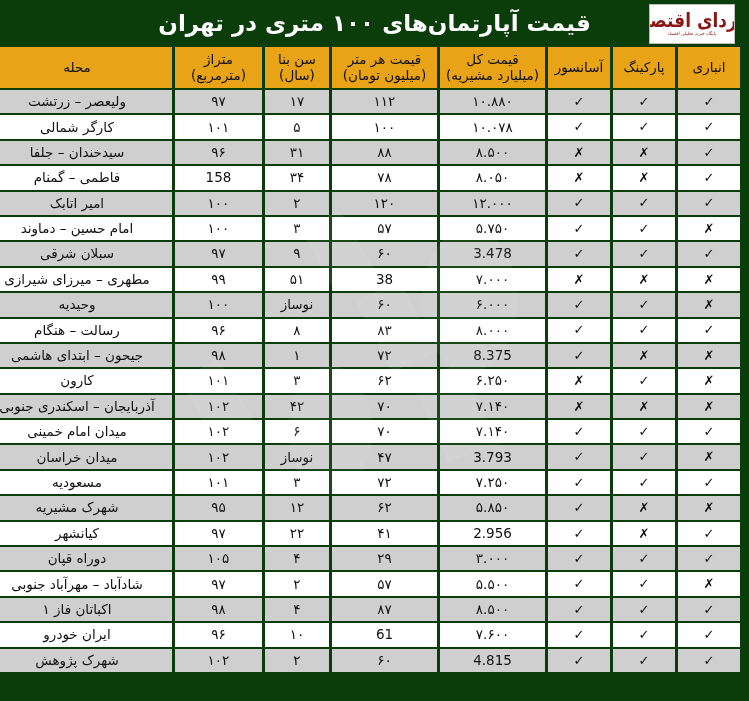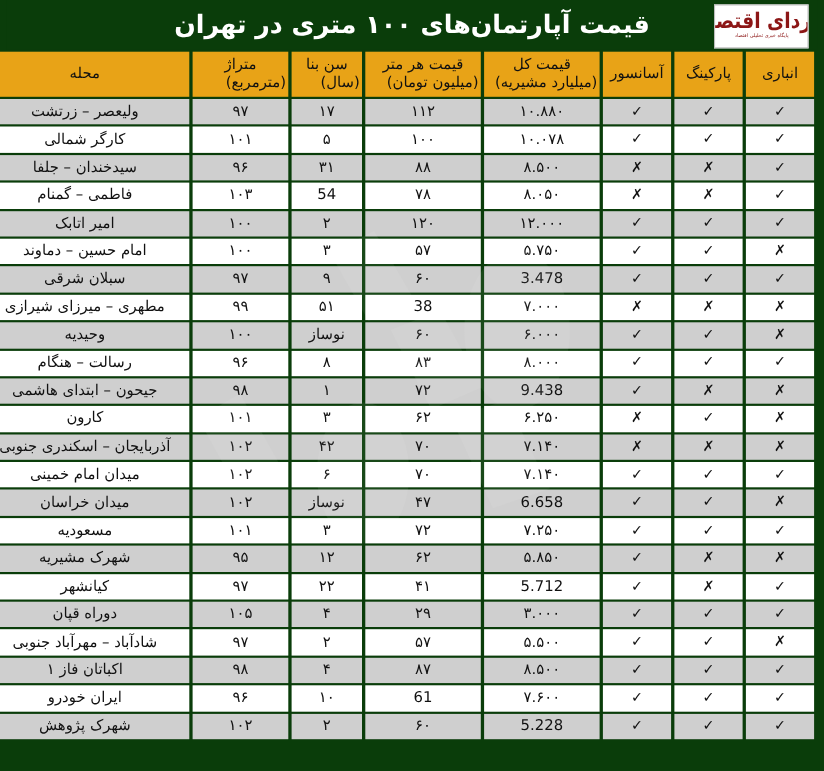"(مترمربع)" thead th .l2 { text-align: right -> none }
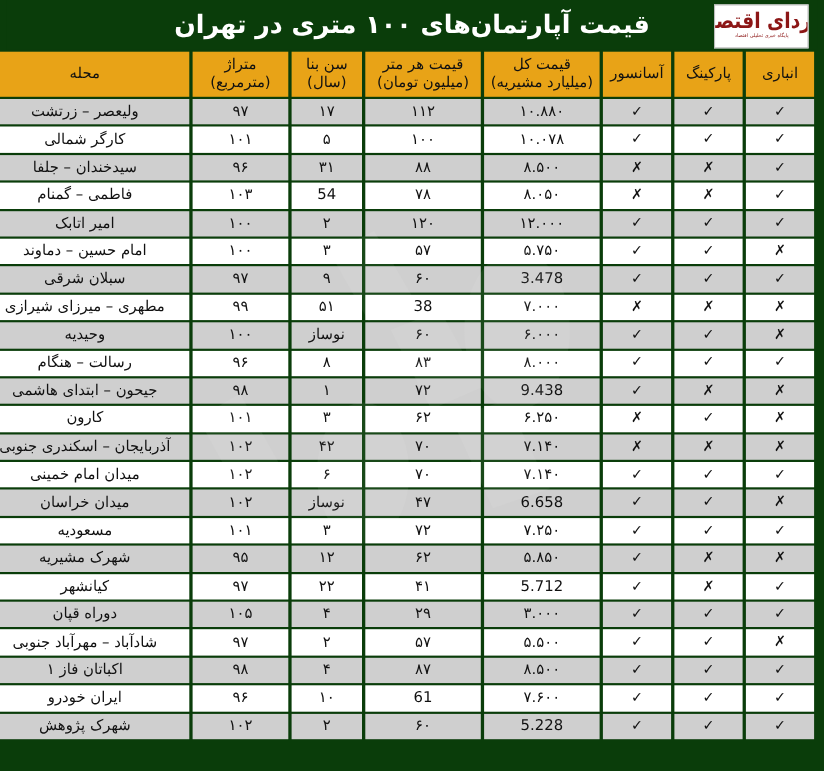"۱۰۳" td.num { text: ۱۰۳ -> 158 }
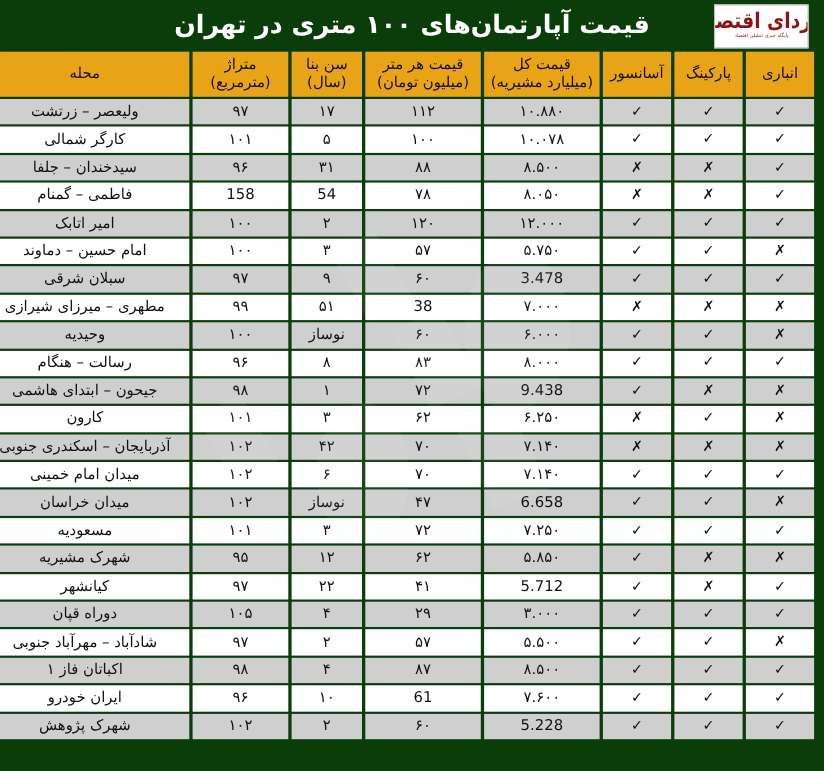"54" td.num { text: 54 -> ۳۴ }
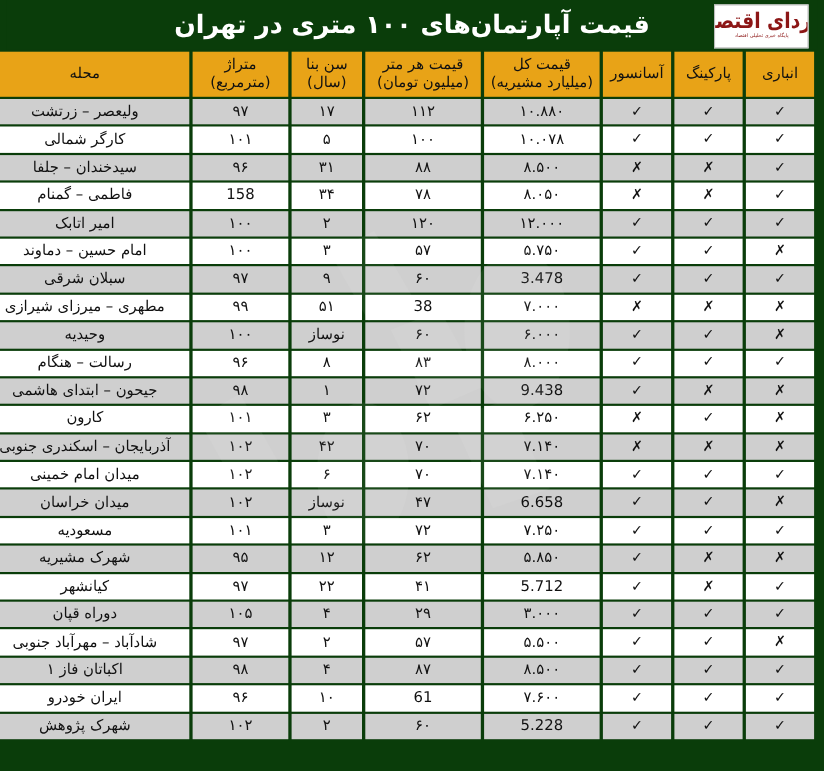"9.438" td.num { text: 9.438 -> 8.375 }
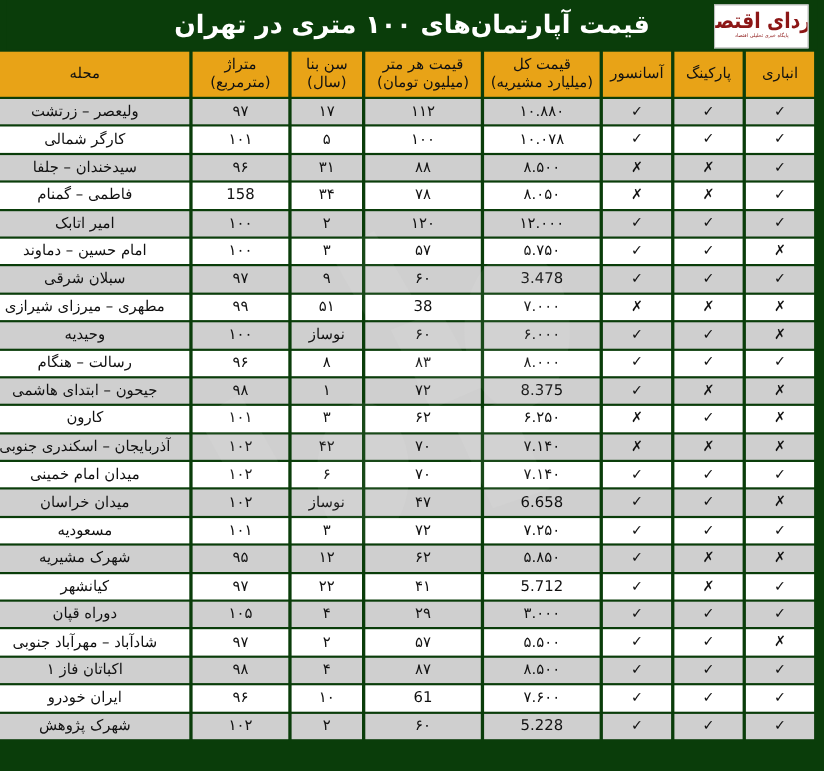"6.658" td.num { text: 6.658 -> 3.793 }
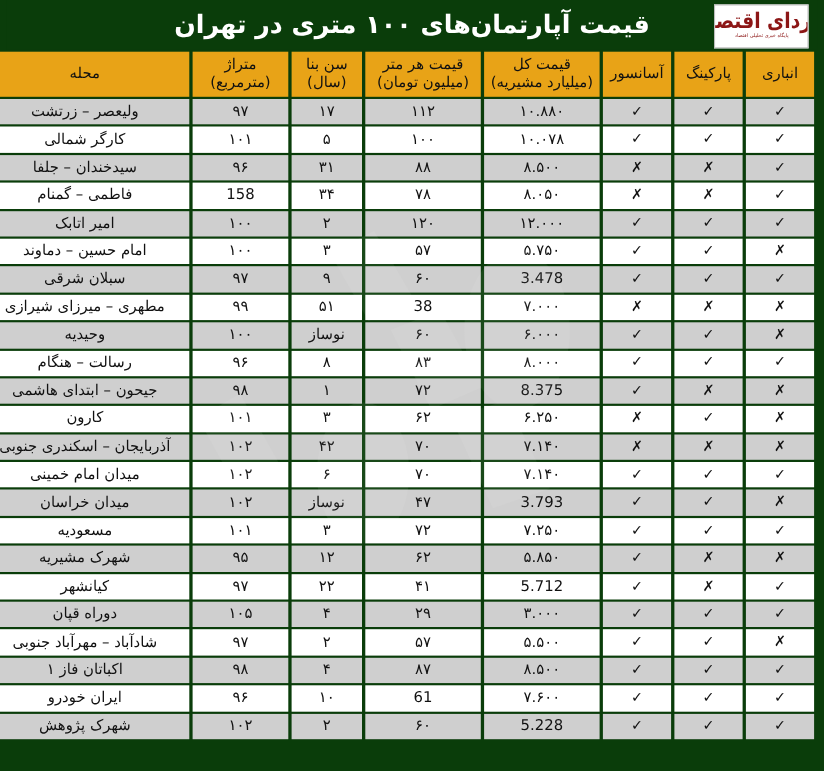"5.712" td.num { text: 5.712 -> 2.956 }
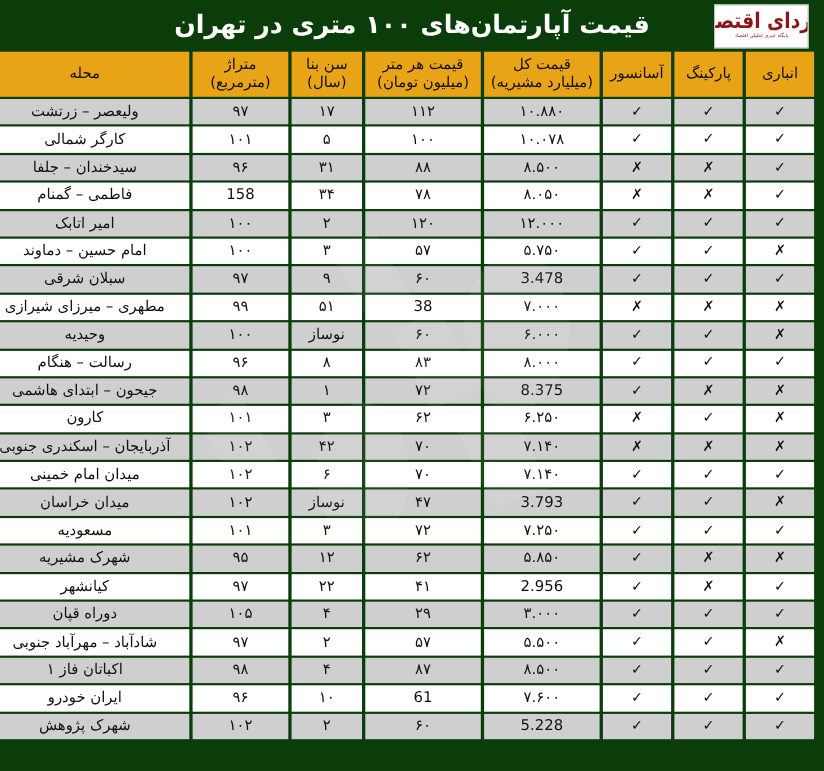"5.228" td.num { text: 5.228 -> 4.815 }
